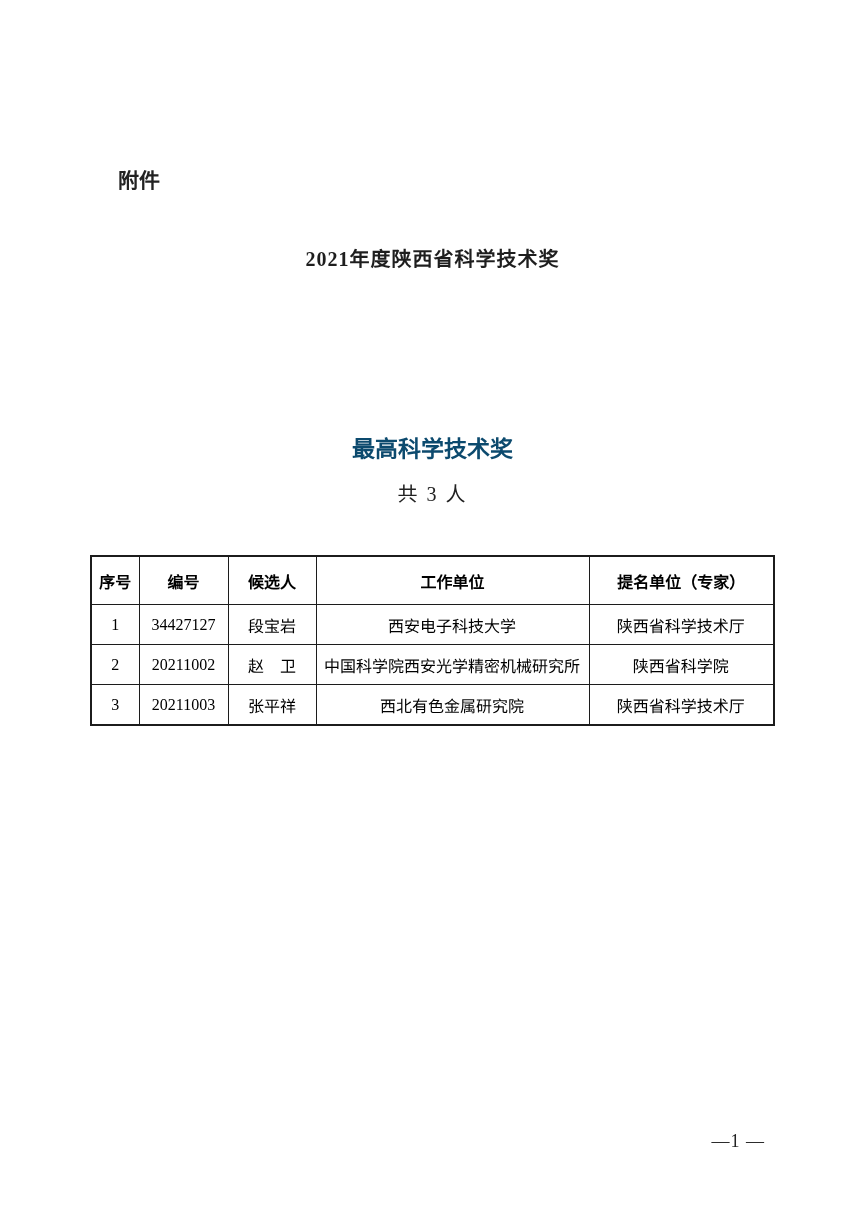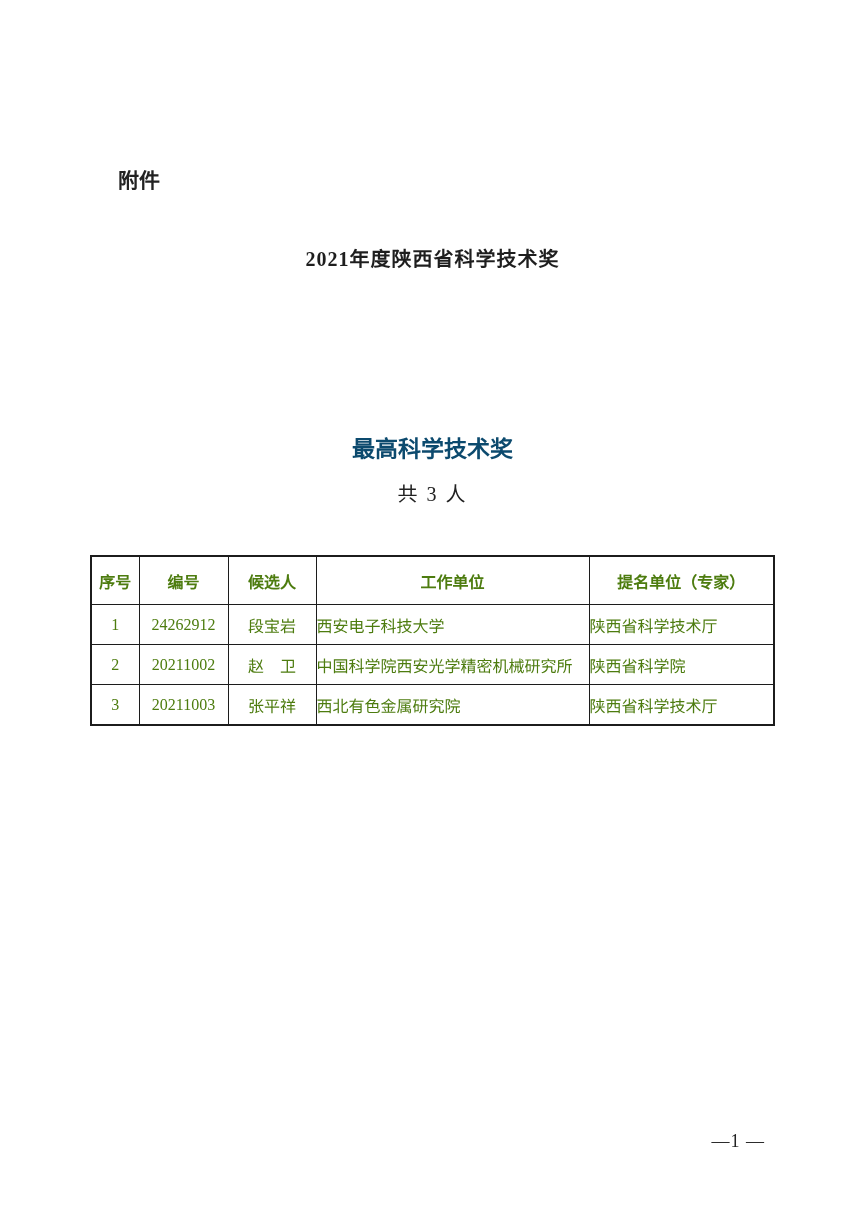"序号" table.award th, table.award td { color: #4d7c0f -> #000000 }
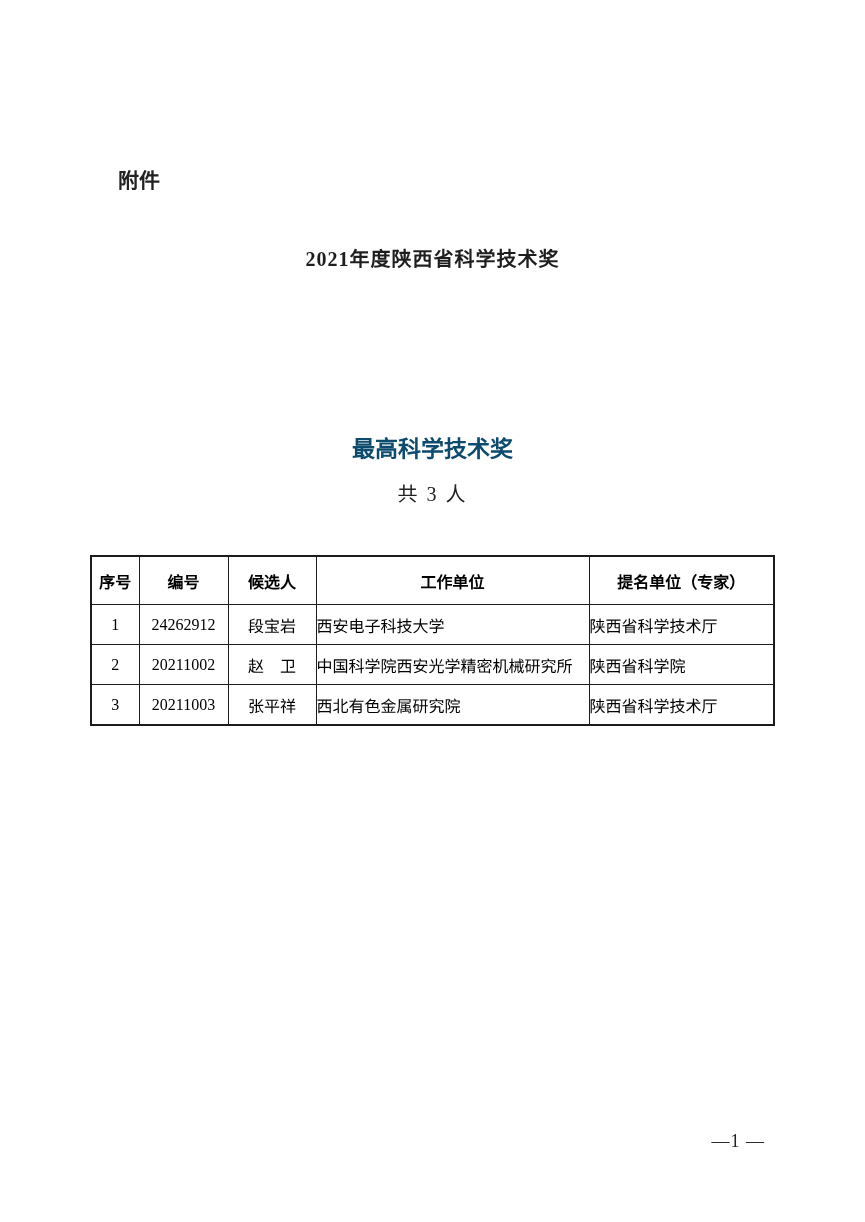"24262912" td.c { text: 24262912 -> 34427127 }
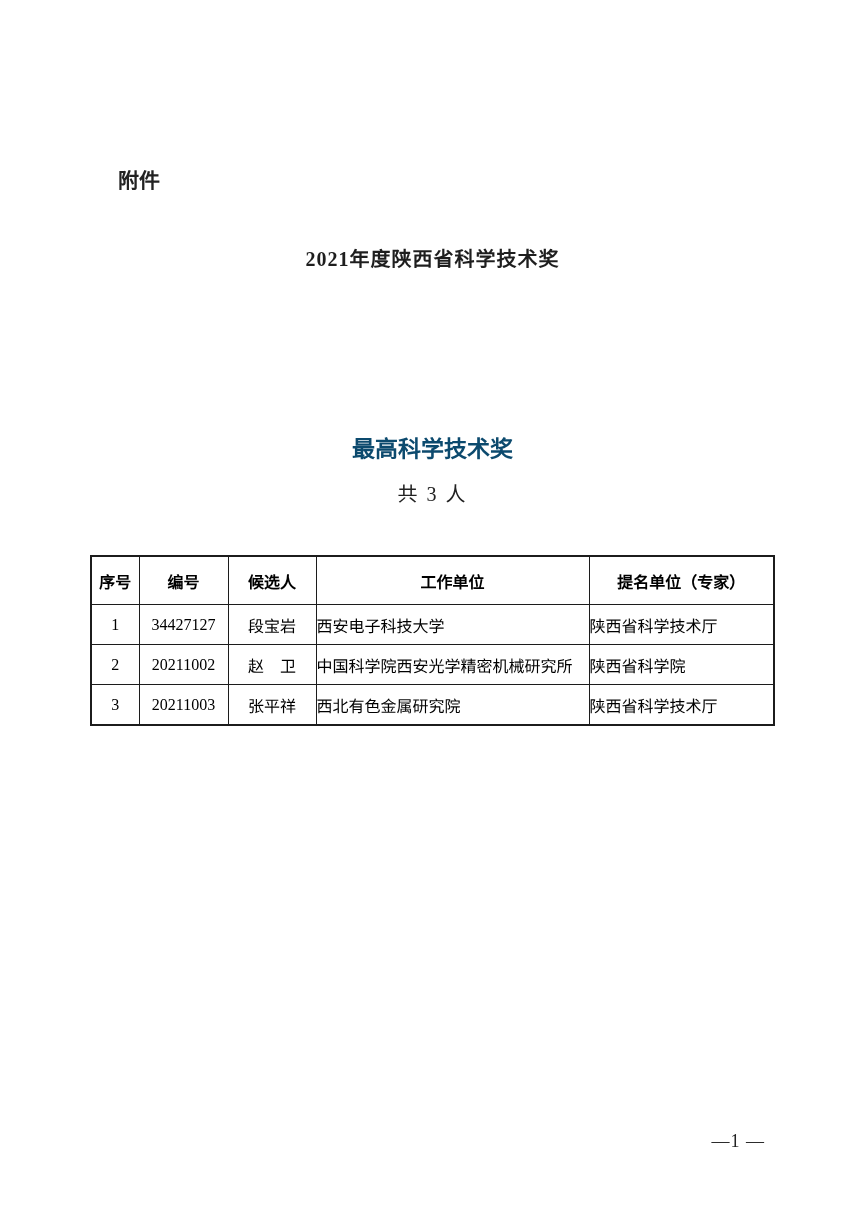"西安电子科技大学" td.l { text-align: left -> center }
